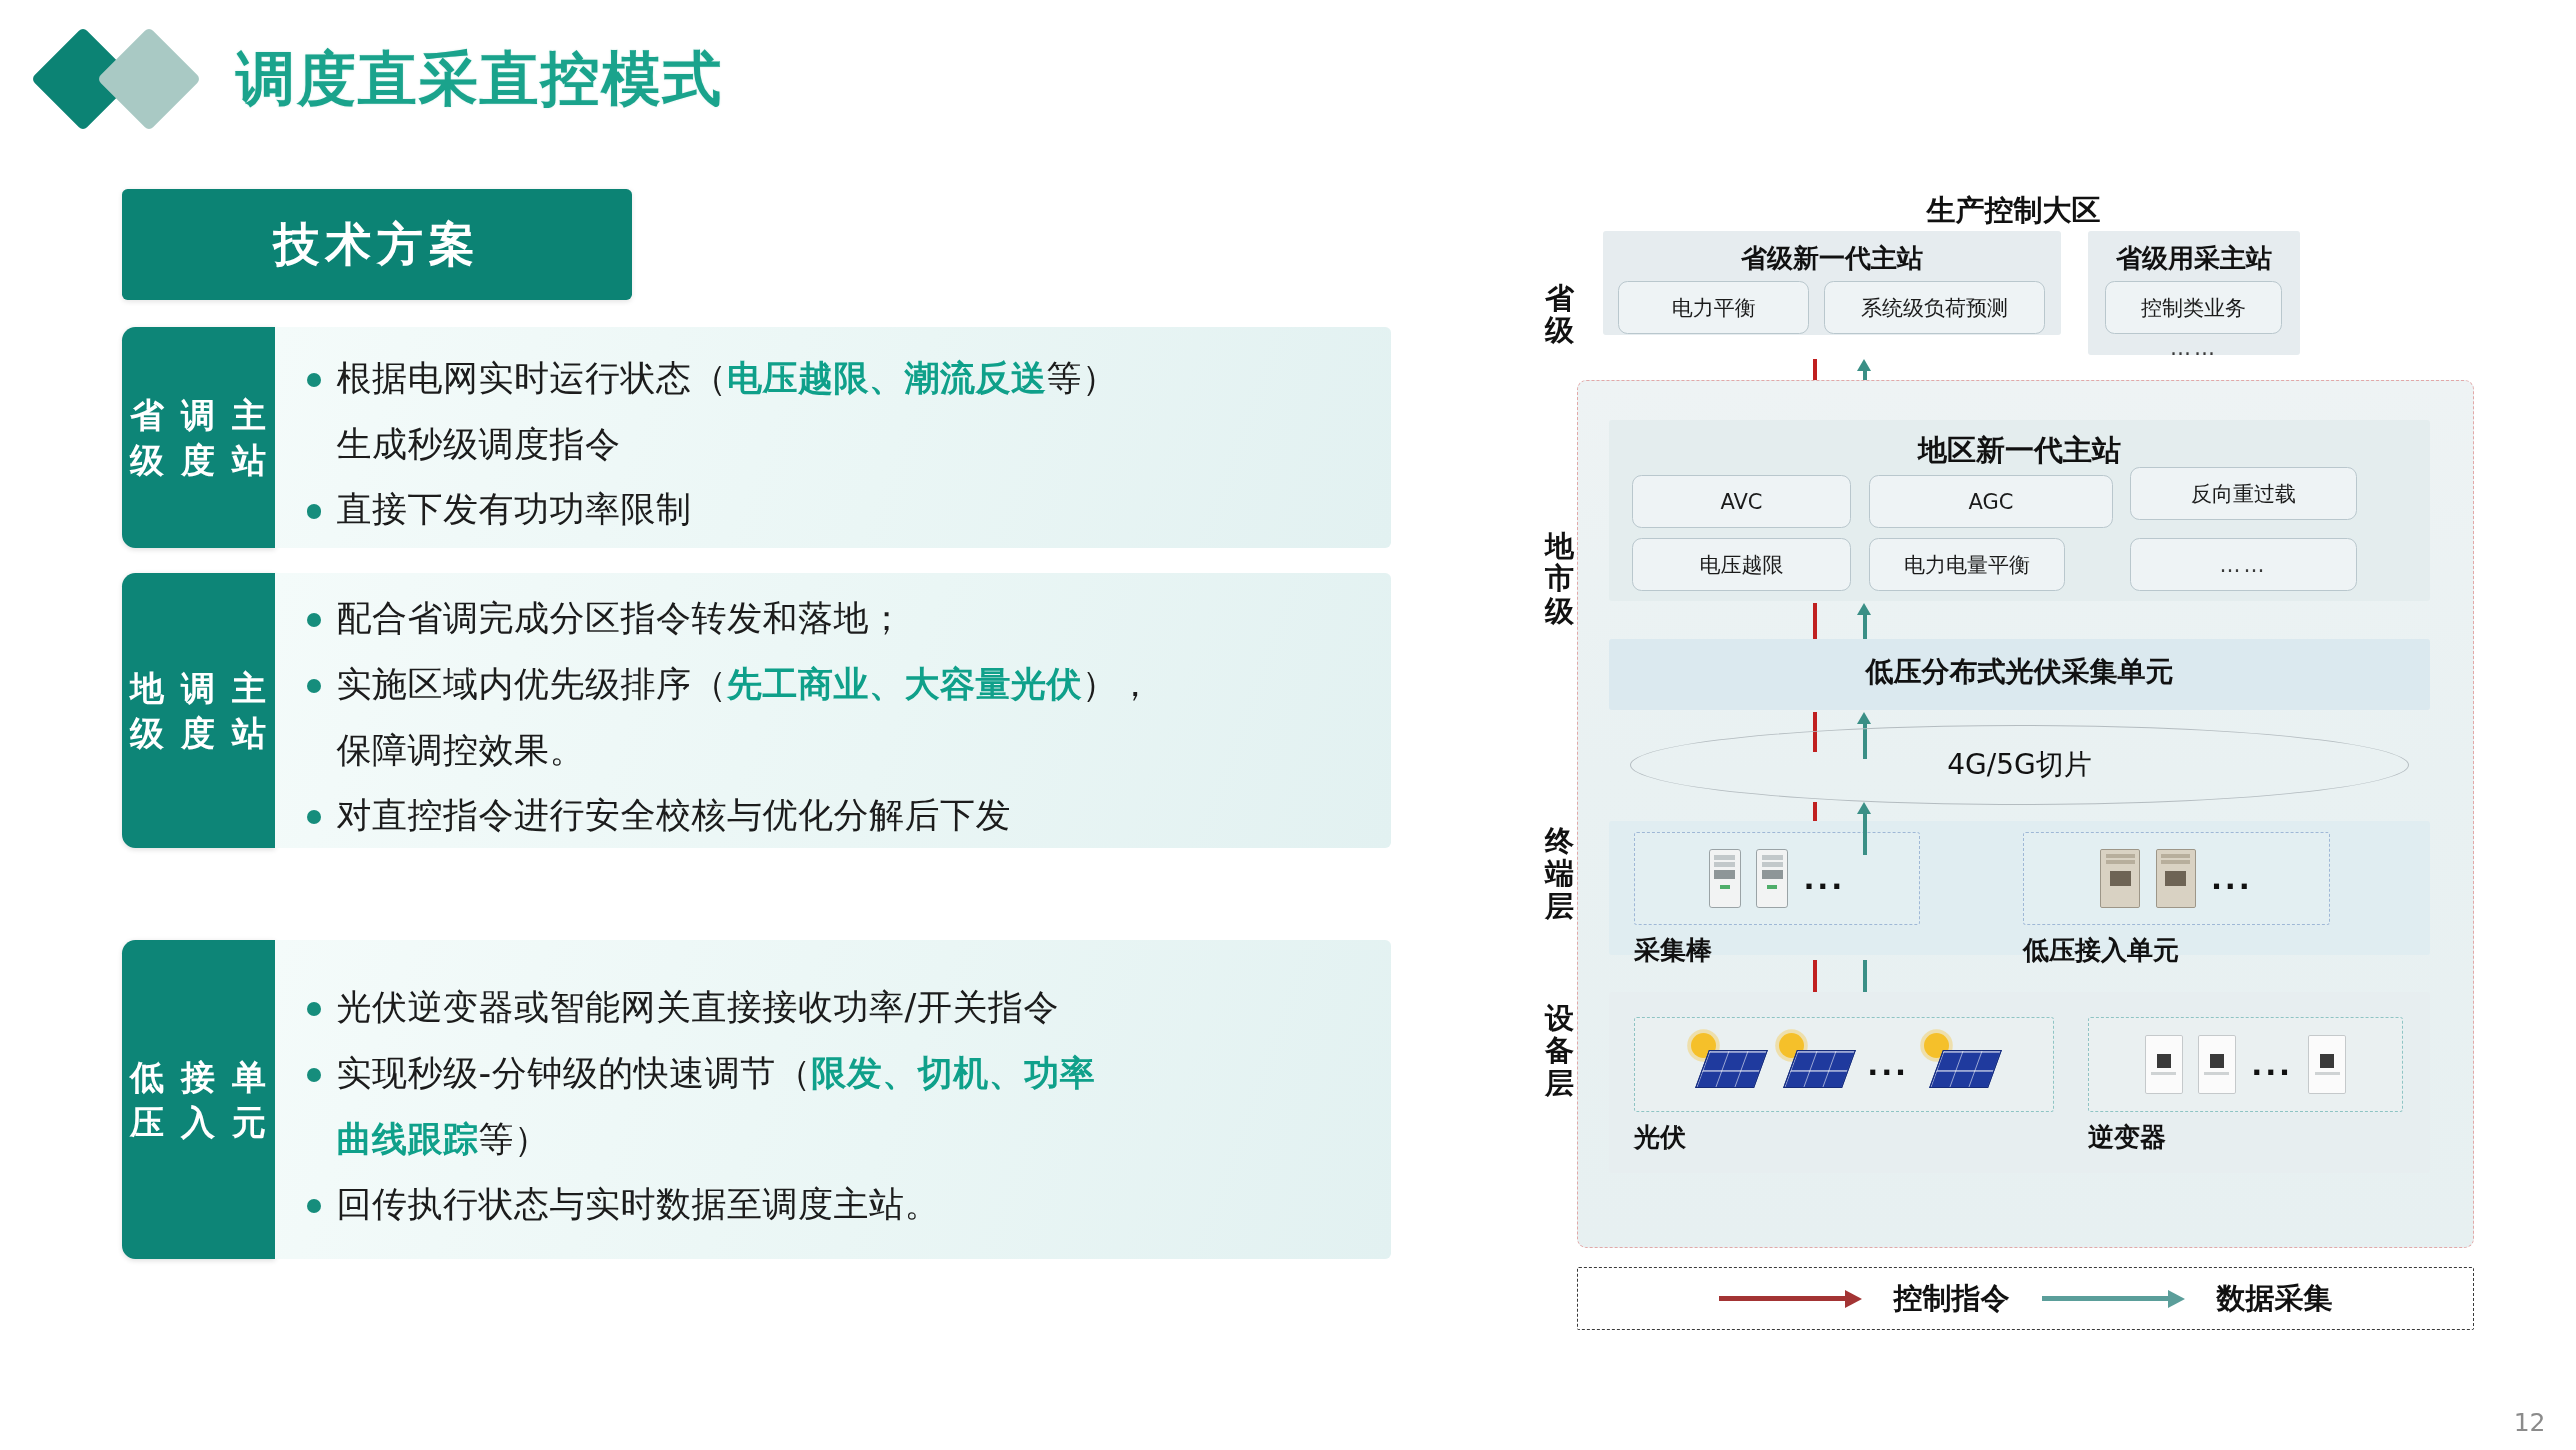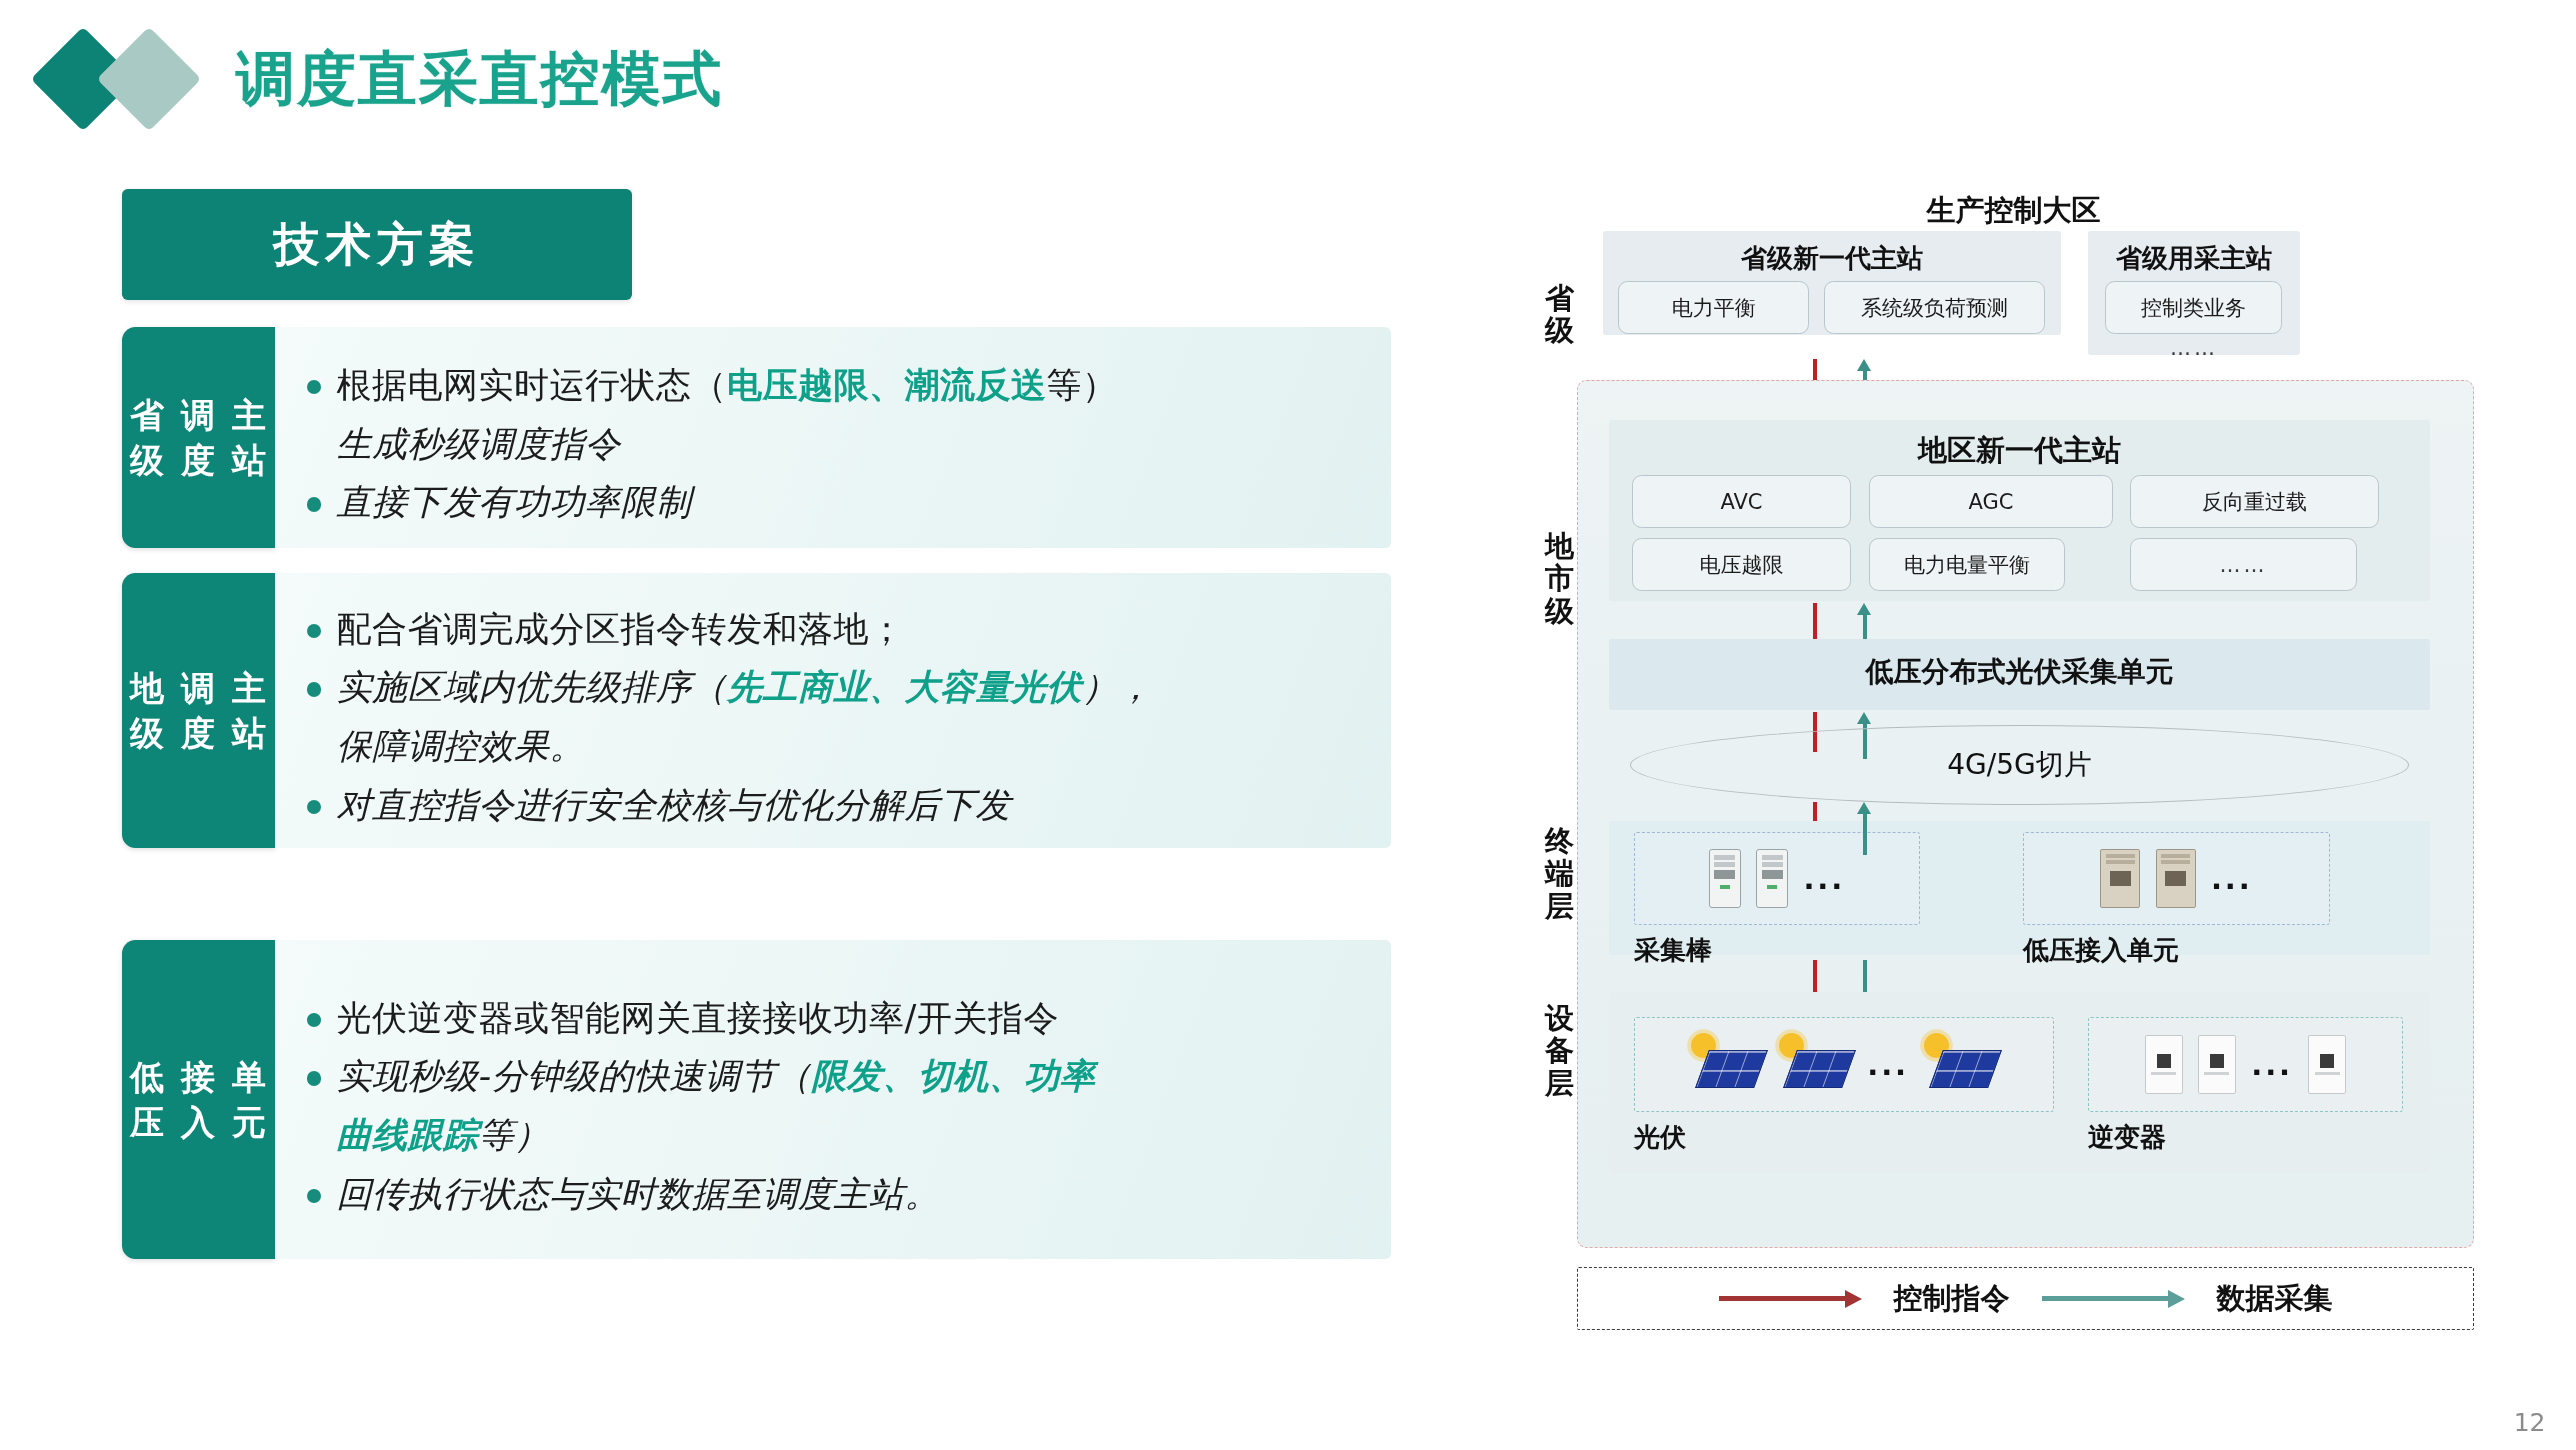"生成秒级调度指令" .bullet-line + .bullet-line { font-style: italic -> none; margin-top: 2px -> 9px }
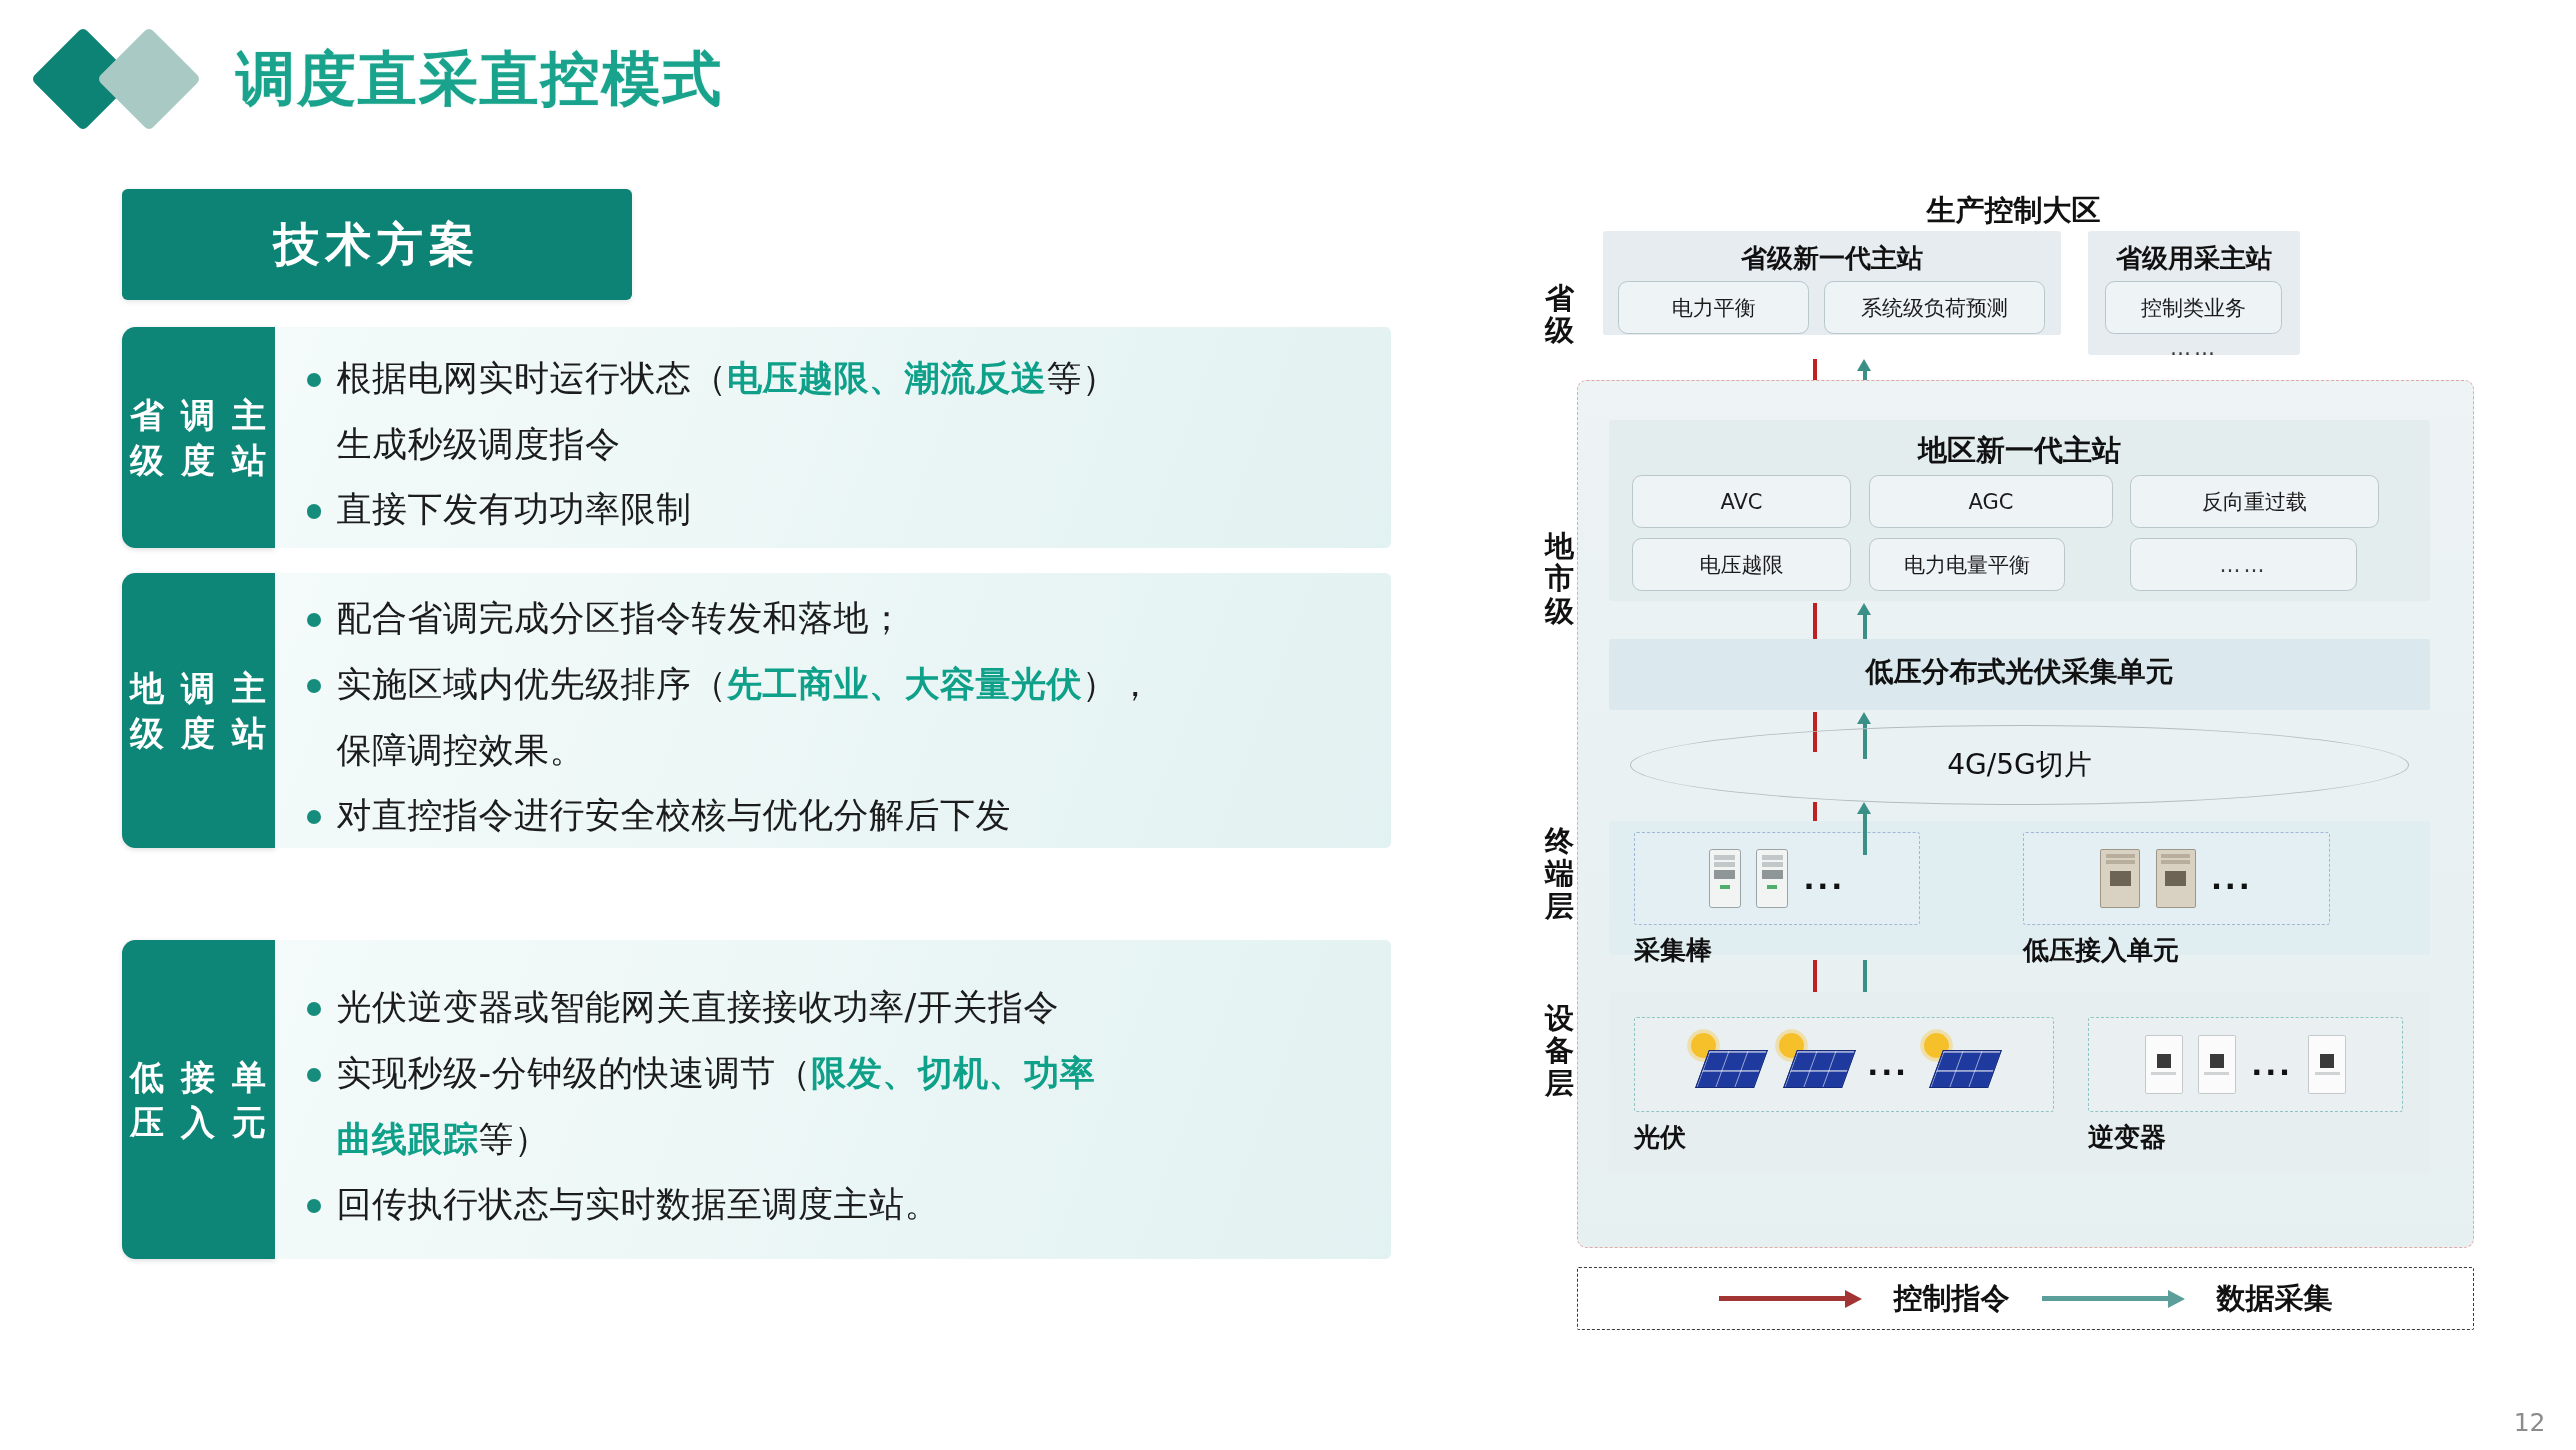"反向重过载" div.chip { top: 284px -> 276px; width: 249px -> 227px }
